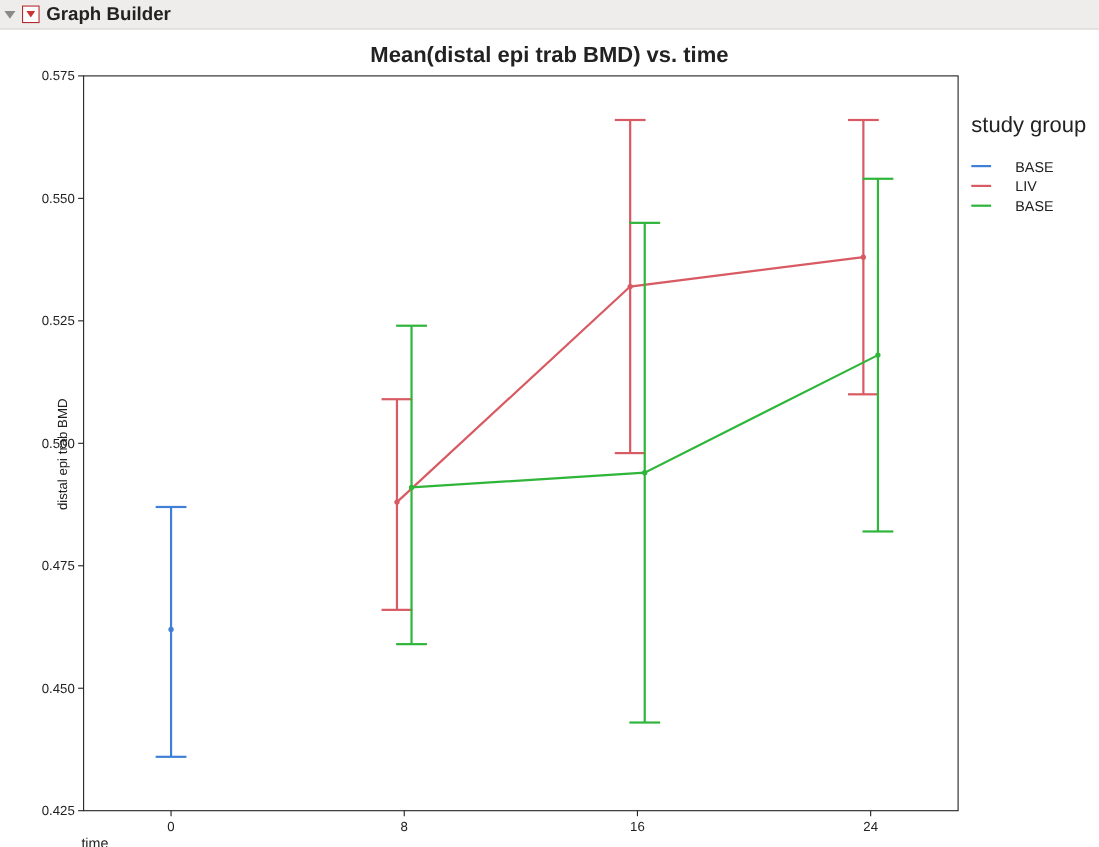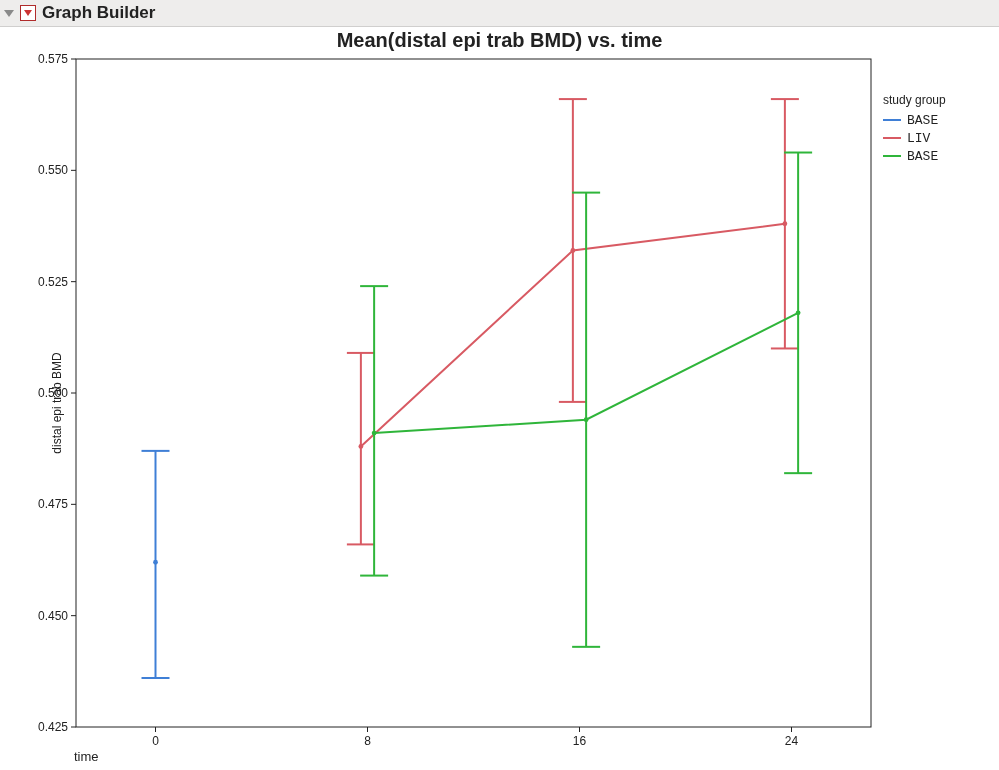"Mean(distal epi trab BMD) vs." .chart-title { padding-top: 2px -> 12px }
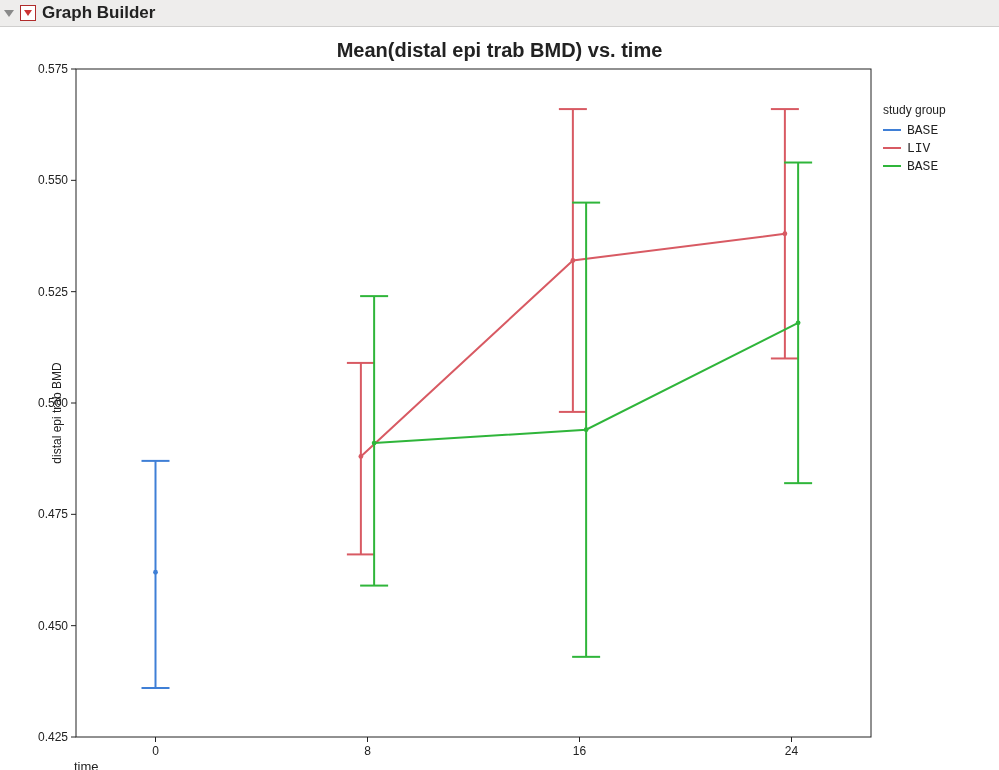"study group" .legend-title { font-size: 12px -> 20px; margin-bottom: 4px -> 16px }
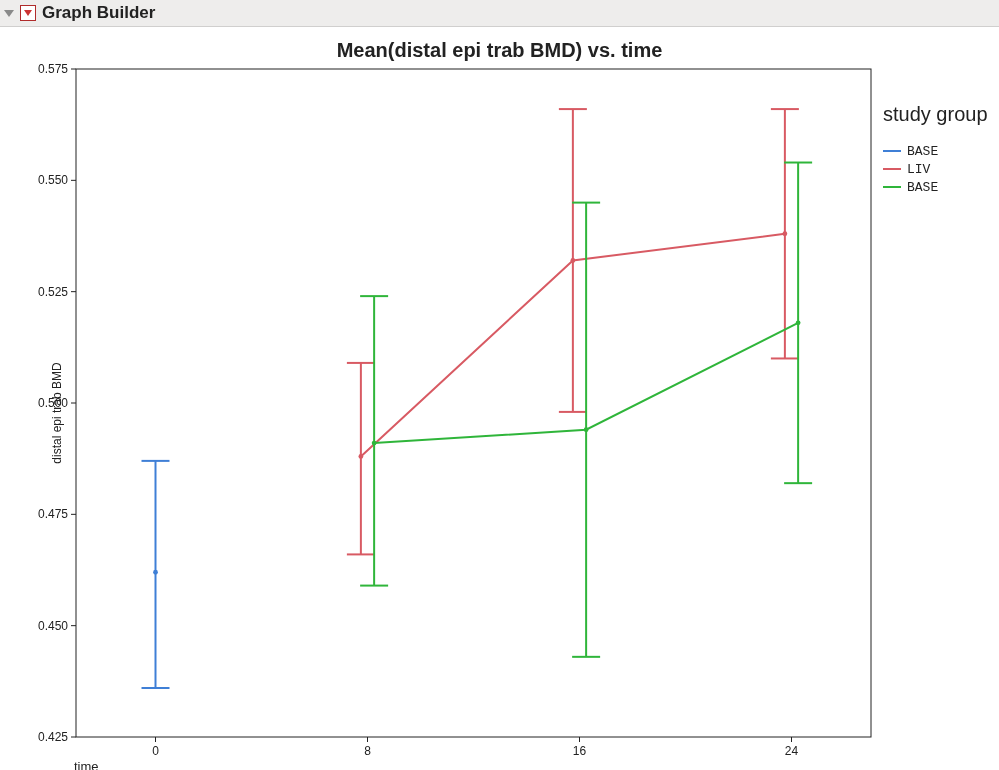"BASE" .legend-item { font-family: Liberation Mono, monospace -> none; gap: 6px -> 22px }
